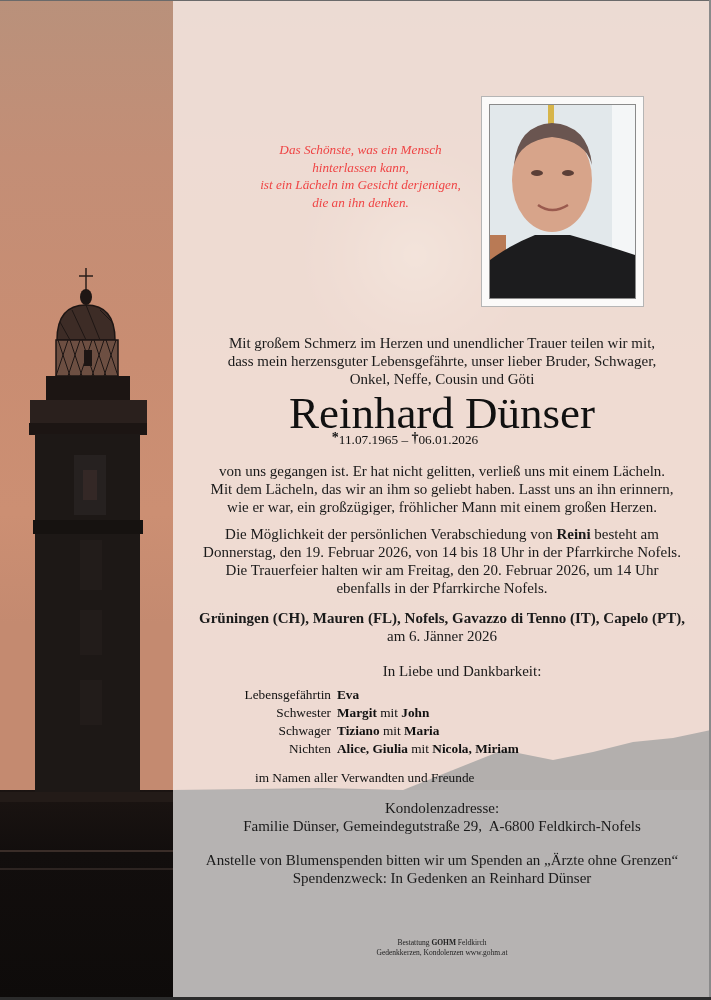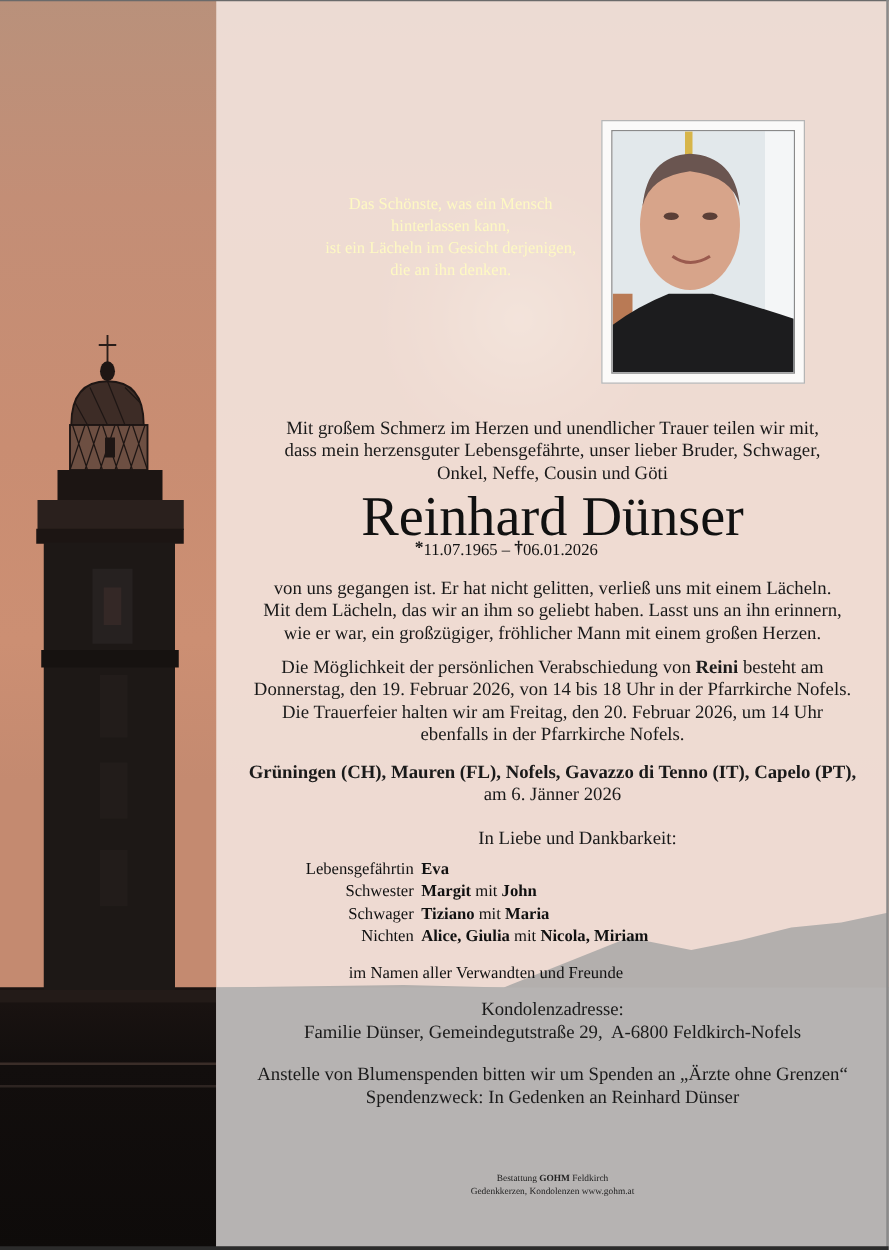"Das Schönste, was ein Mensch" .quote { color: #fef9c3 -> #ef4444; font-style: none -> italic; top: 154px -> 141px }
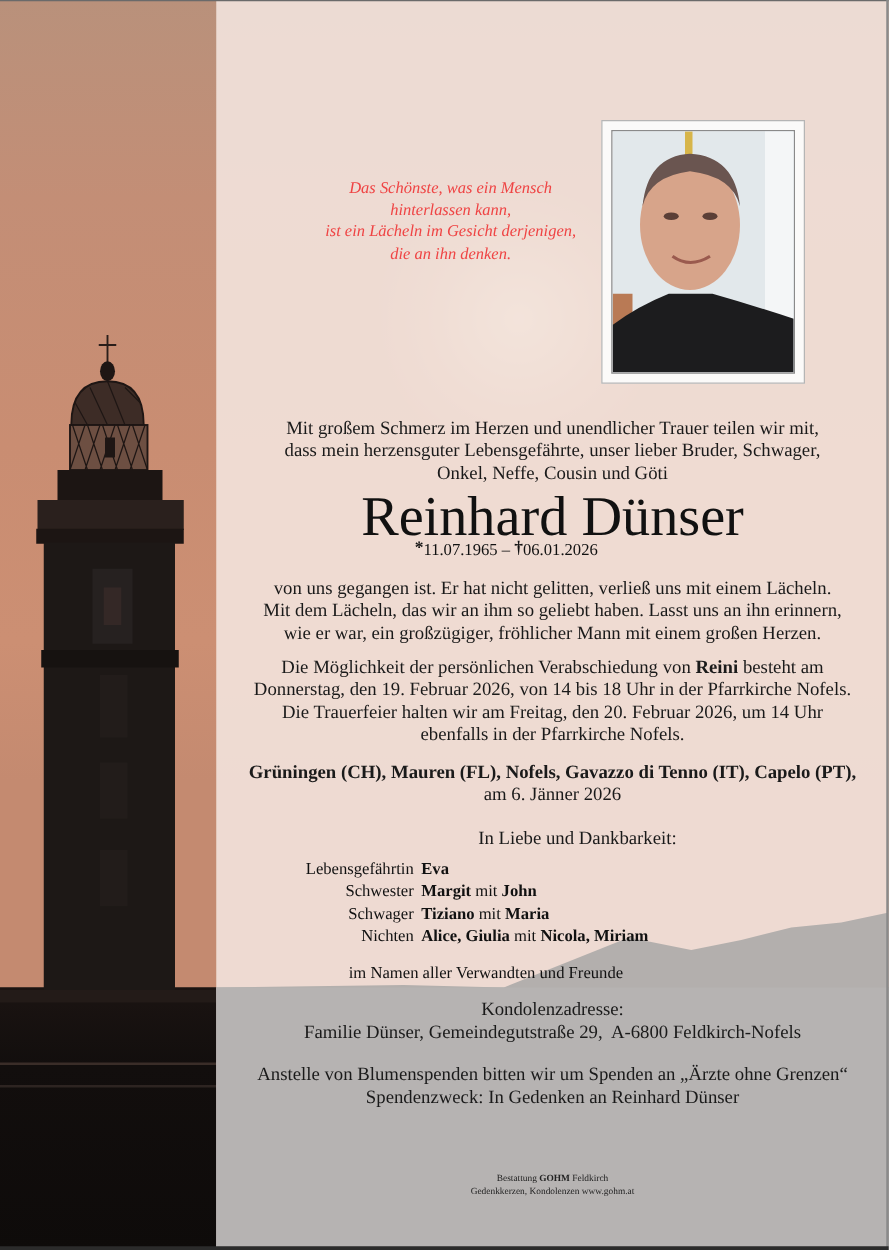"im Namen aller Verwandten und" .family .note { padding-left: 106px -> 82px }
